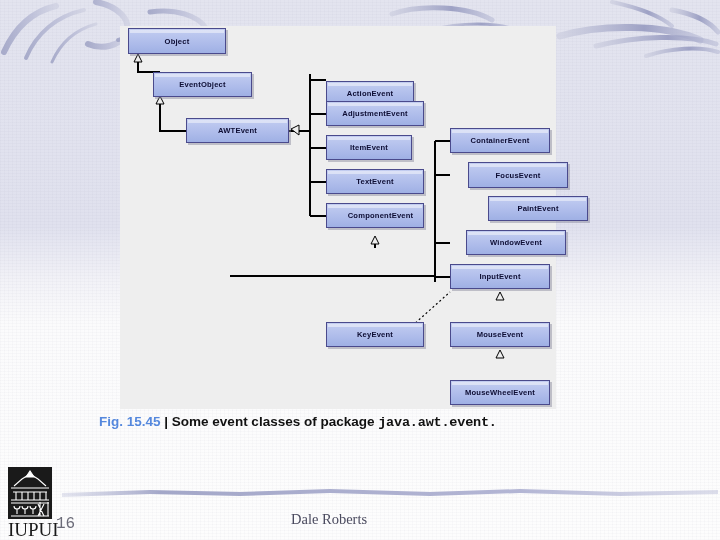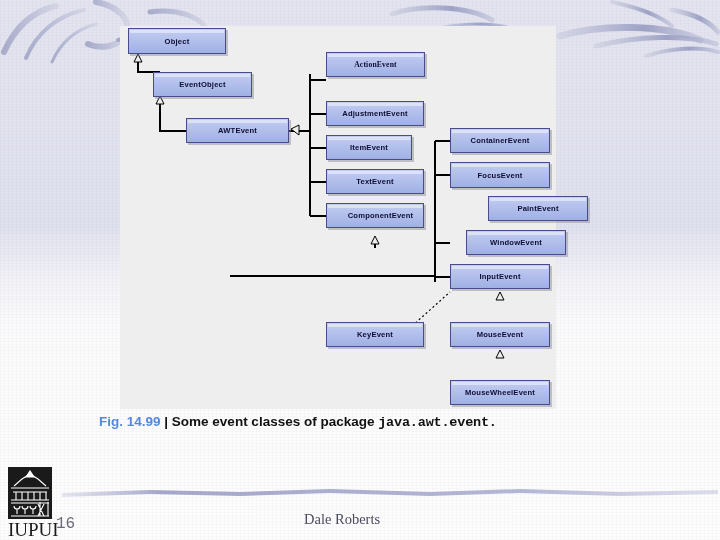"ActionEvent" div.node { font-family: Liberation Serif, serif -> none; top: 26px -> 55px; width: 99px -> 88px }
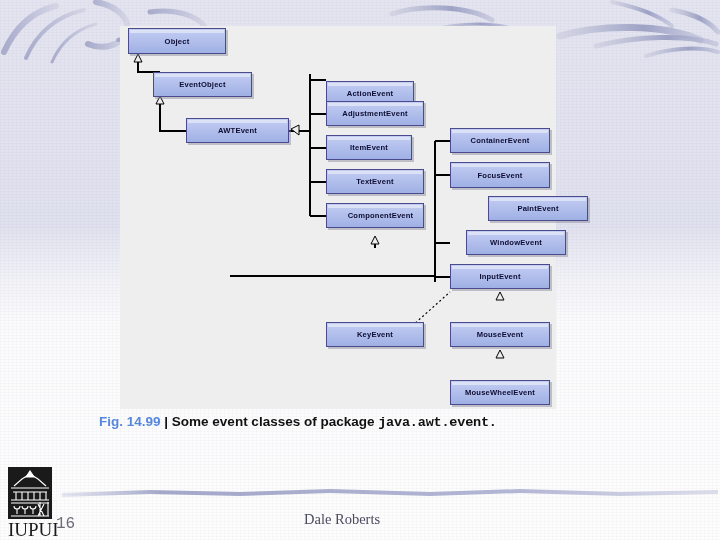"FocusEvent" div.node { left: 330px -> 348px }
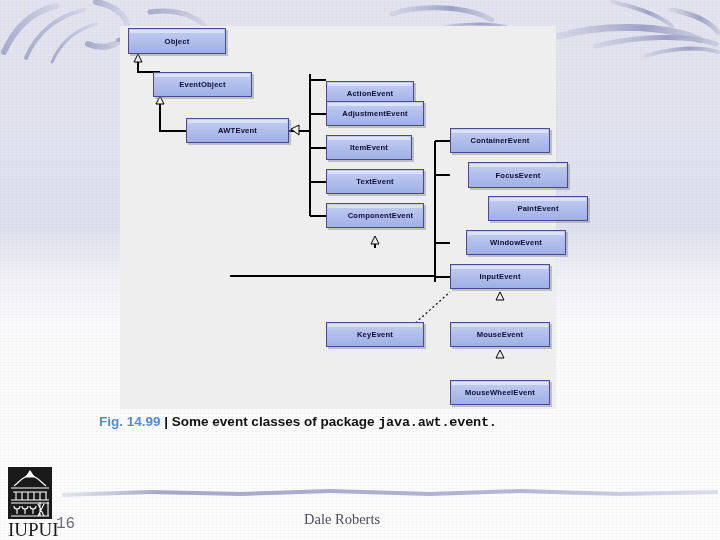"Fig. 14.99" span.figno { text: 14.99 -> 15.45 }
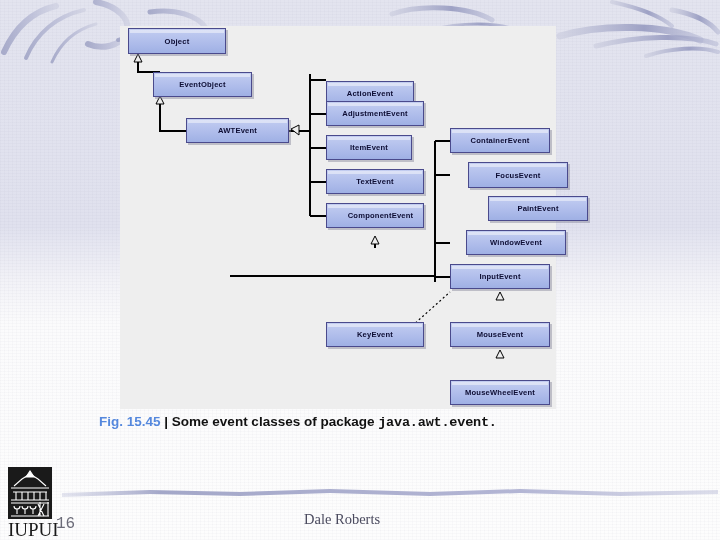"Dale Roberts" #author { left: 304px -> 291px }
